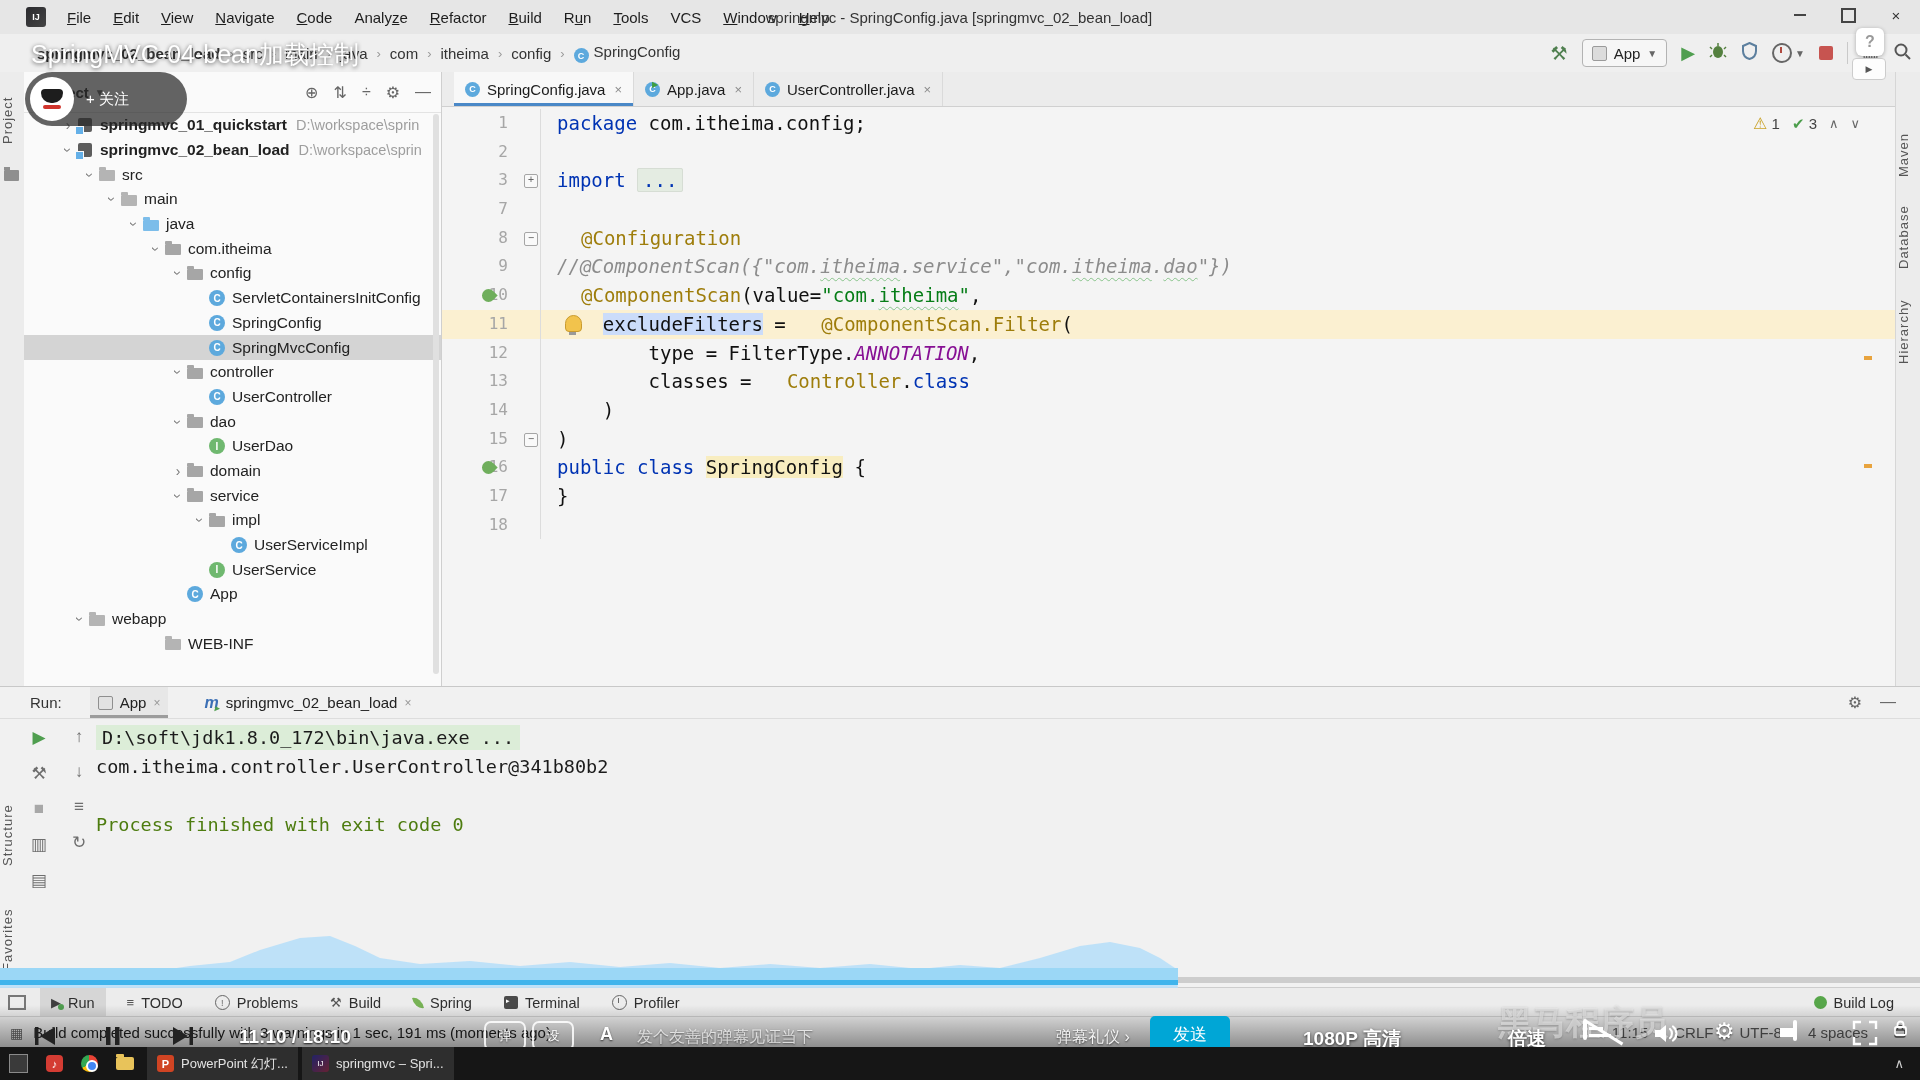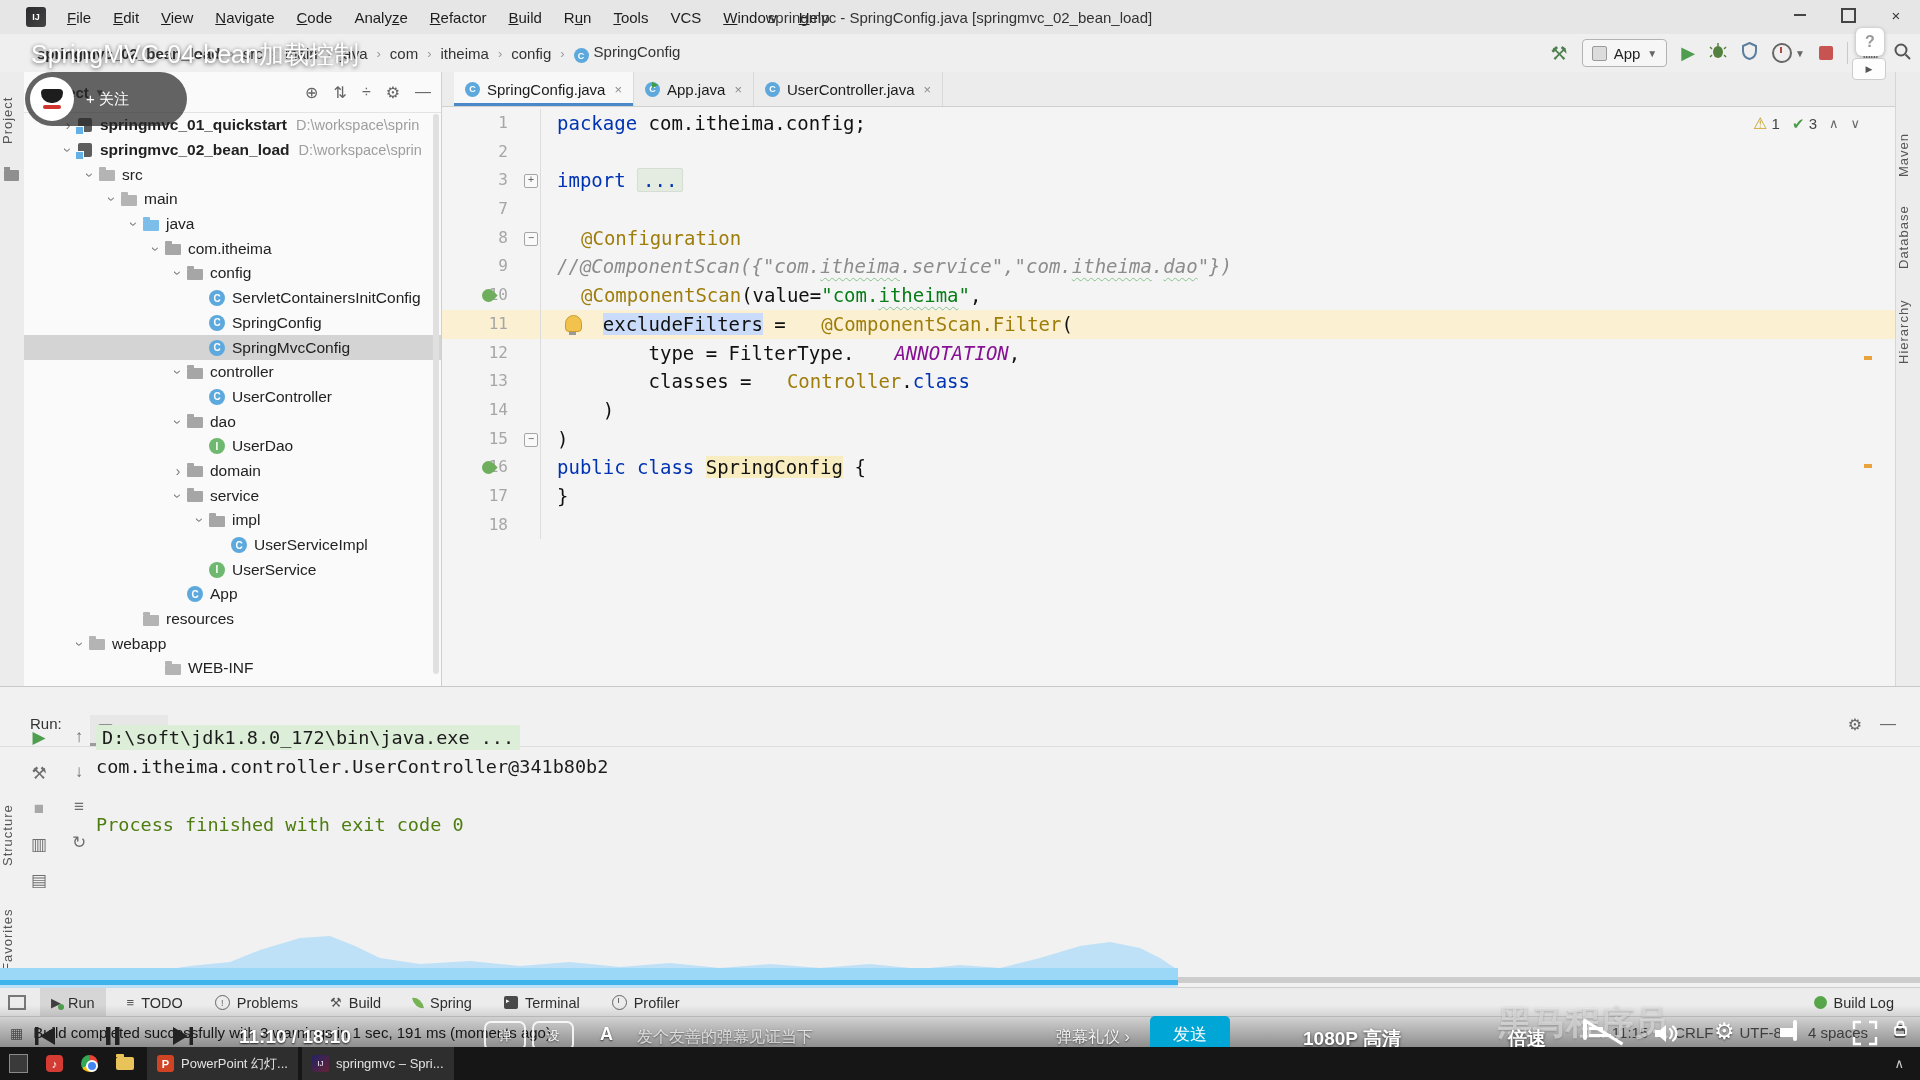"ANNOTATION" .tk-pur { margin-left: 40px -> none }
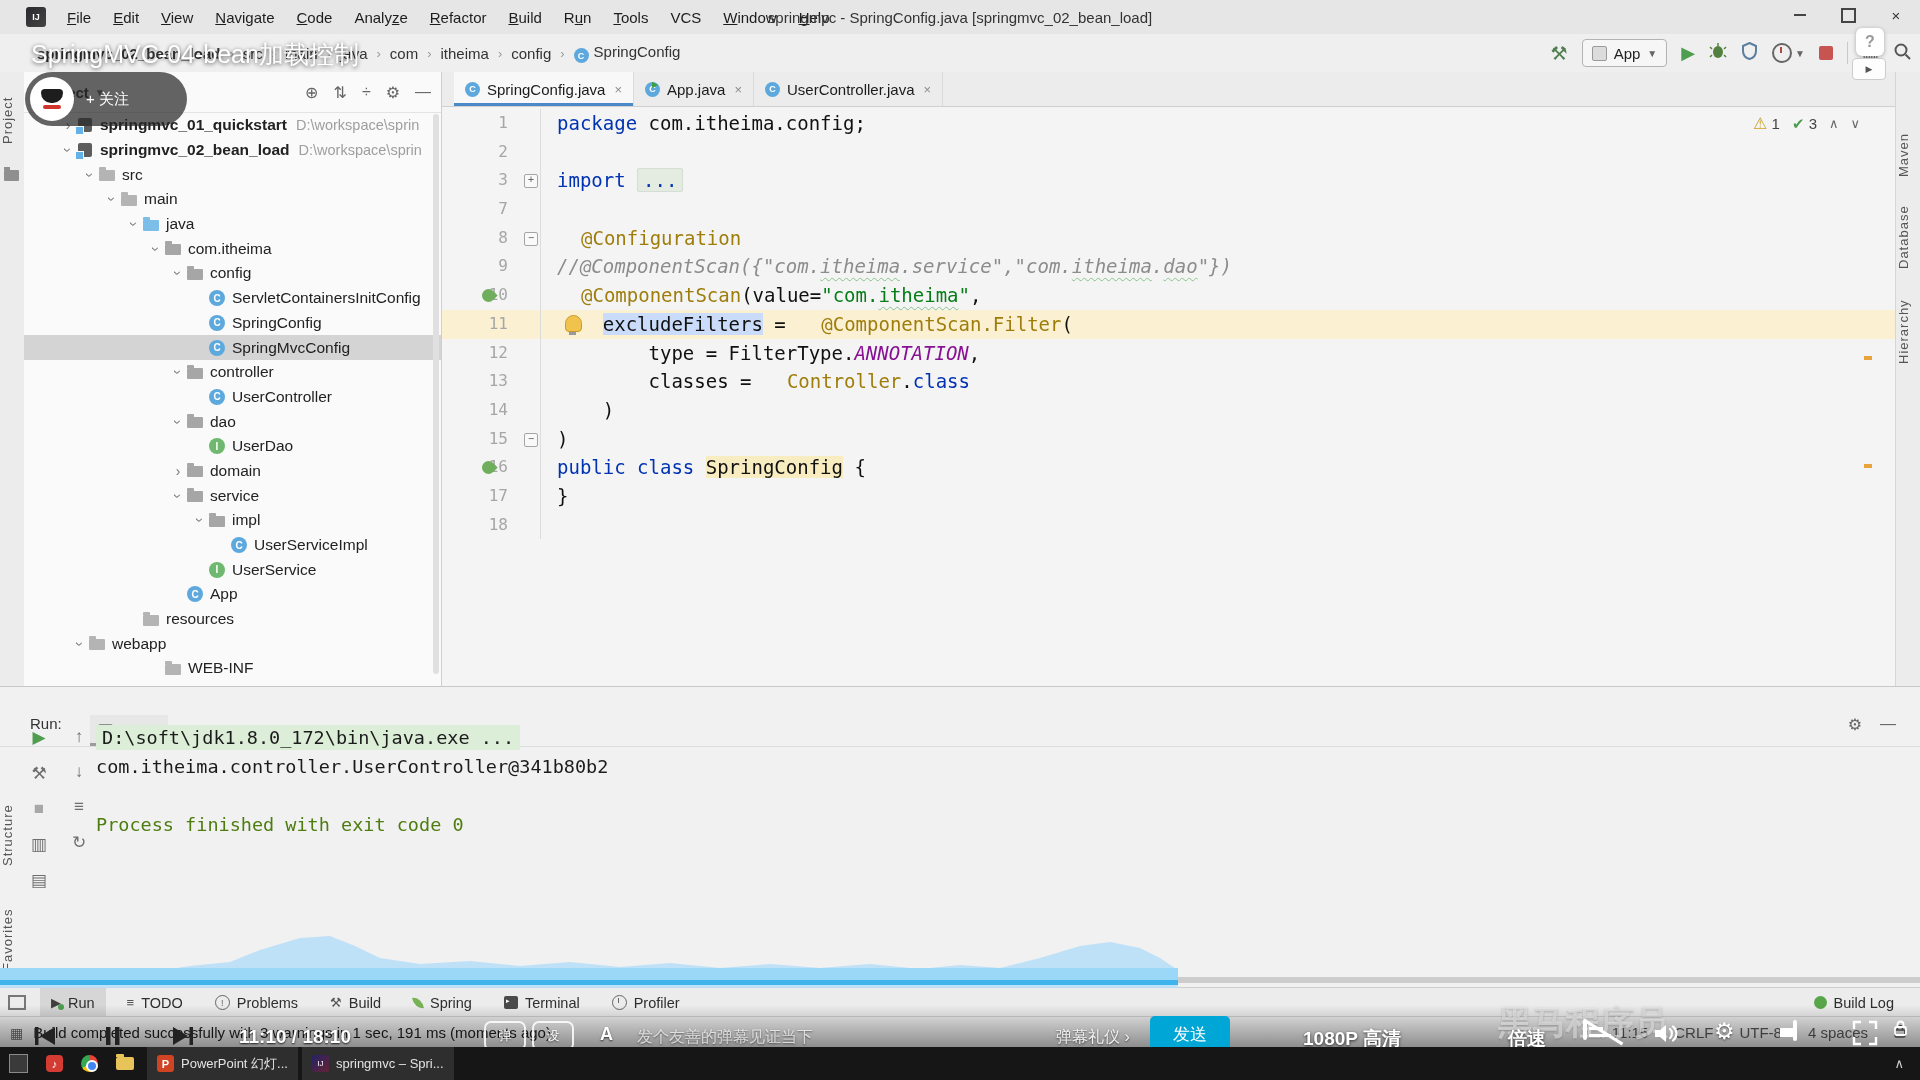"resources" div.trow { html: <div> <span></span> <span> <span></span> </span> <span>resources</span> </div> -> none }
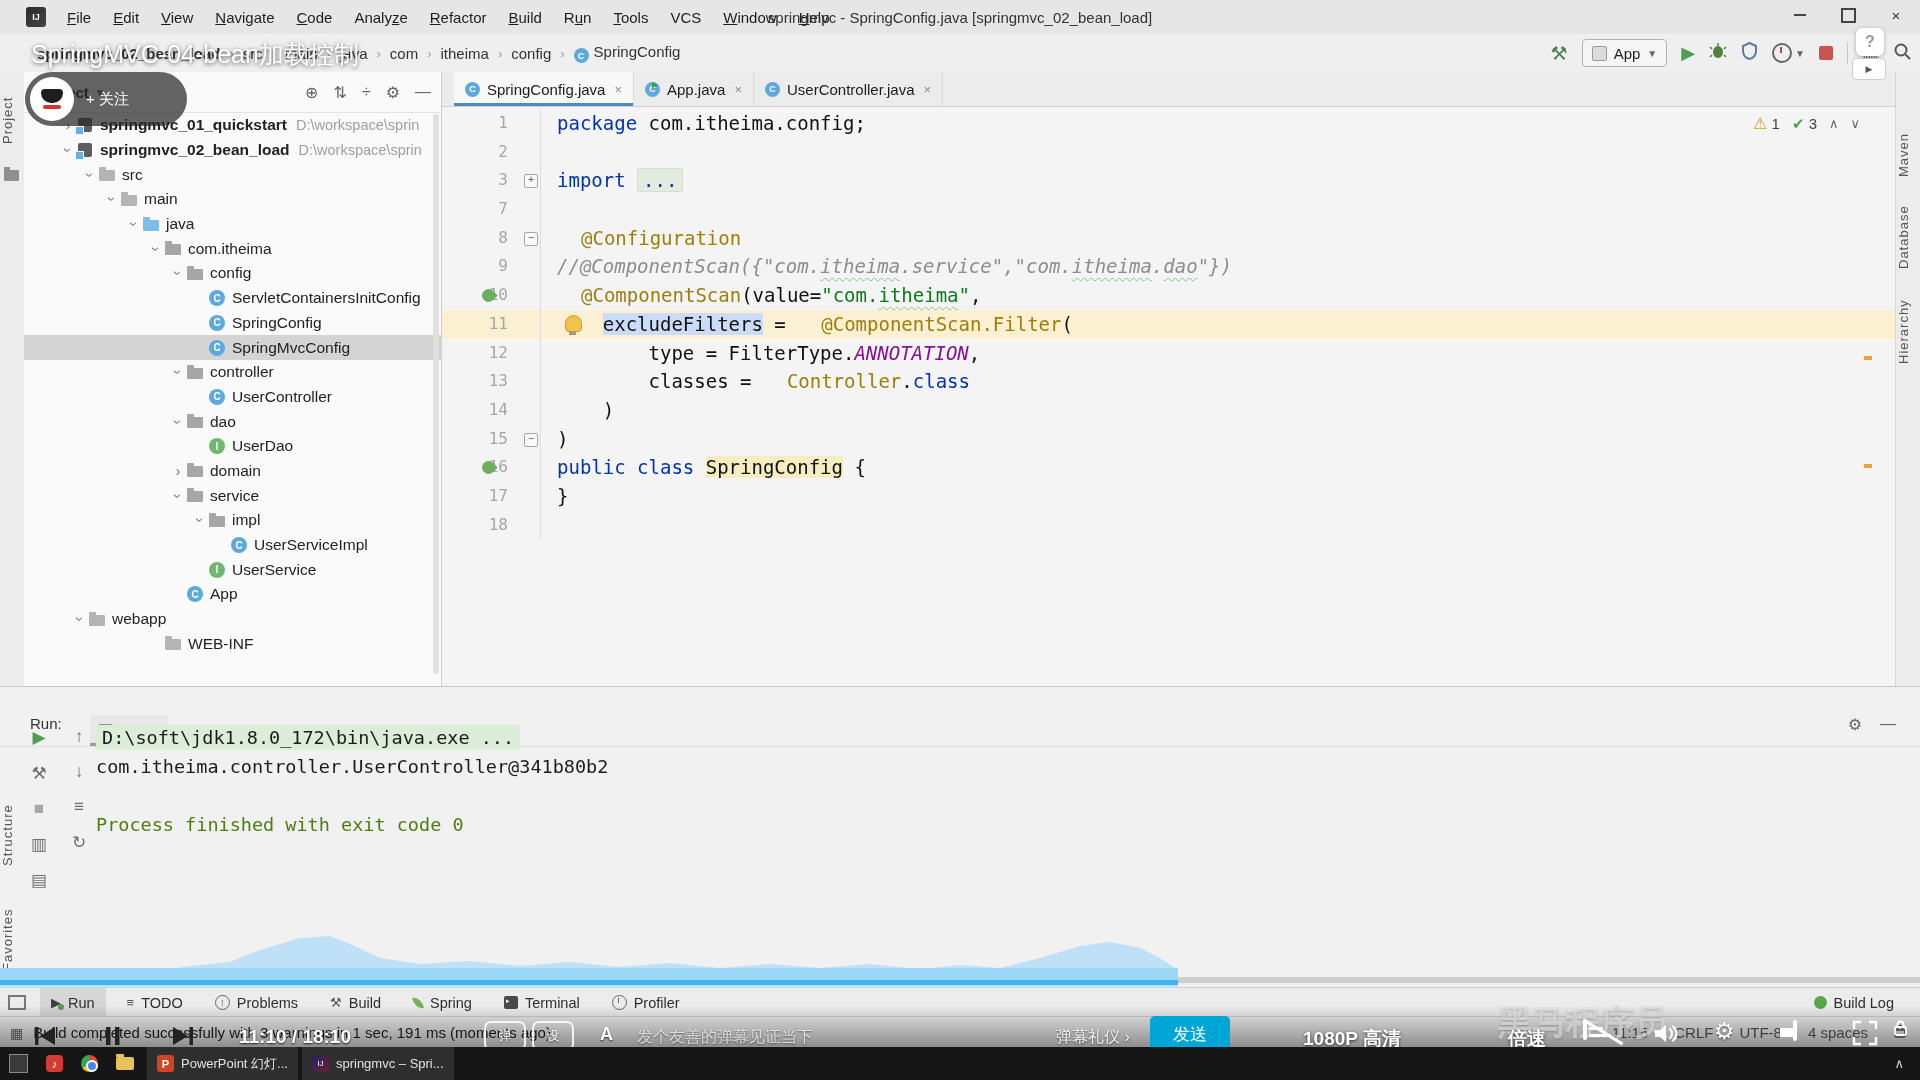"Run:" .rhead { align-items: none -> center; margin-top: 28px -> none }
